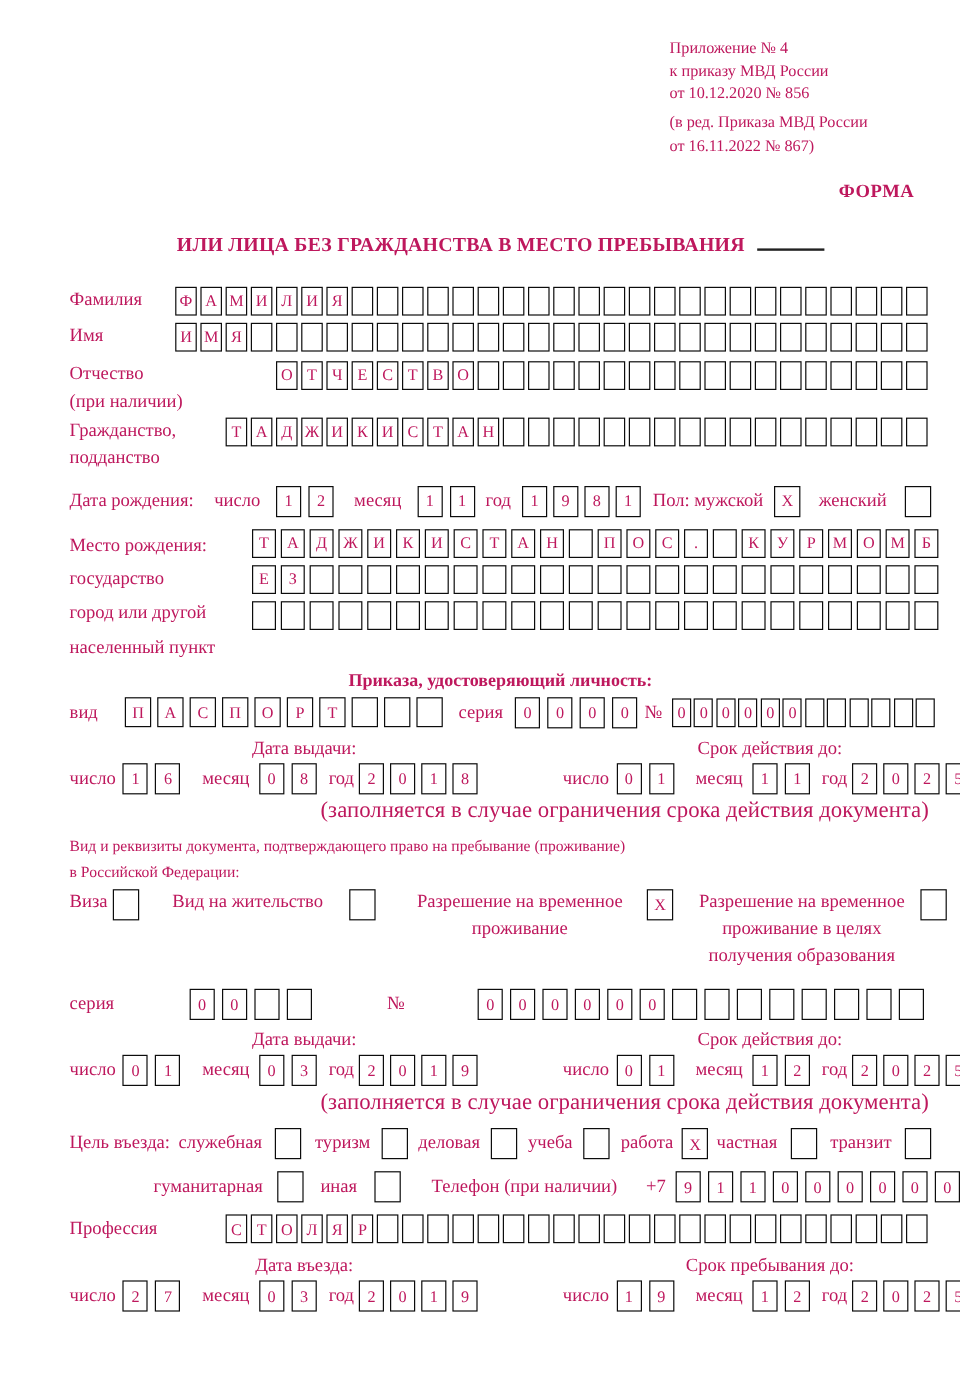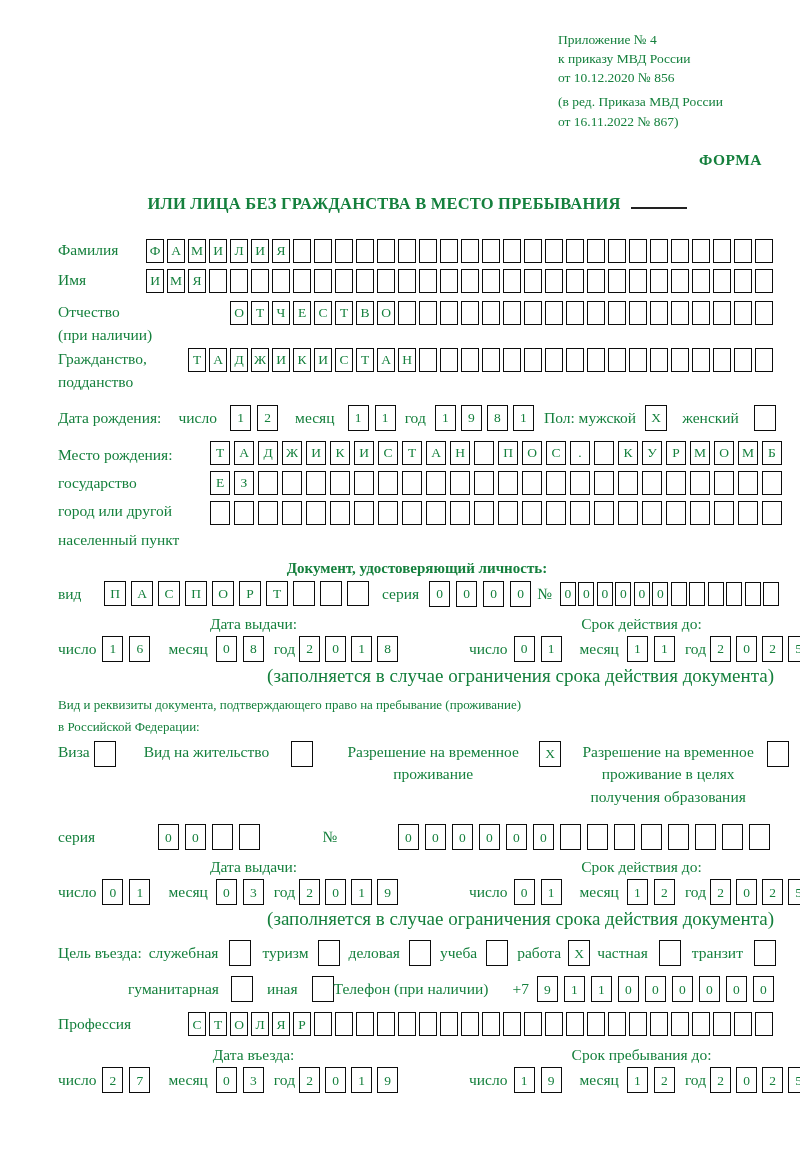"Приложение № 4" .page { color: #15803d -> #be185d }
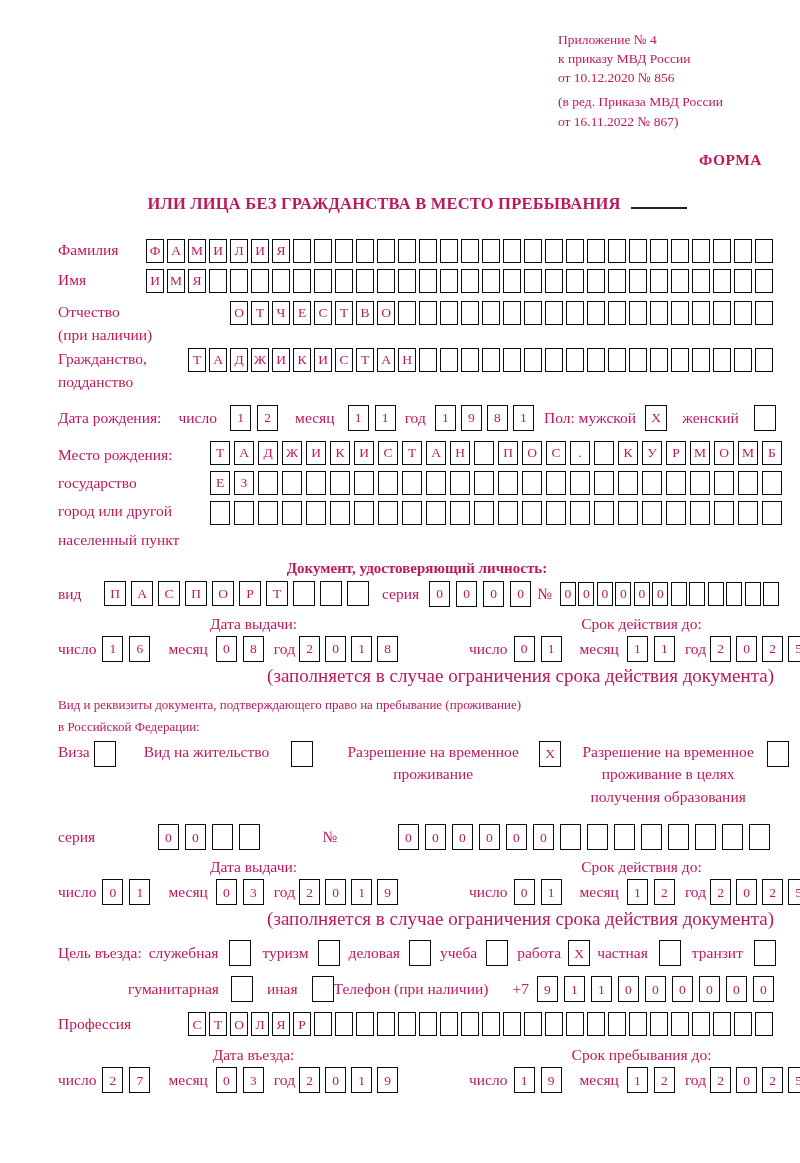"Документ, удостоверяющий личность:" div.center { text: Документ -> Приказа }
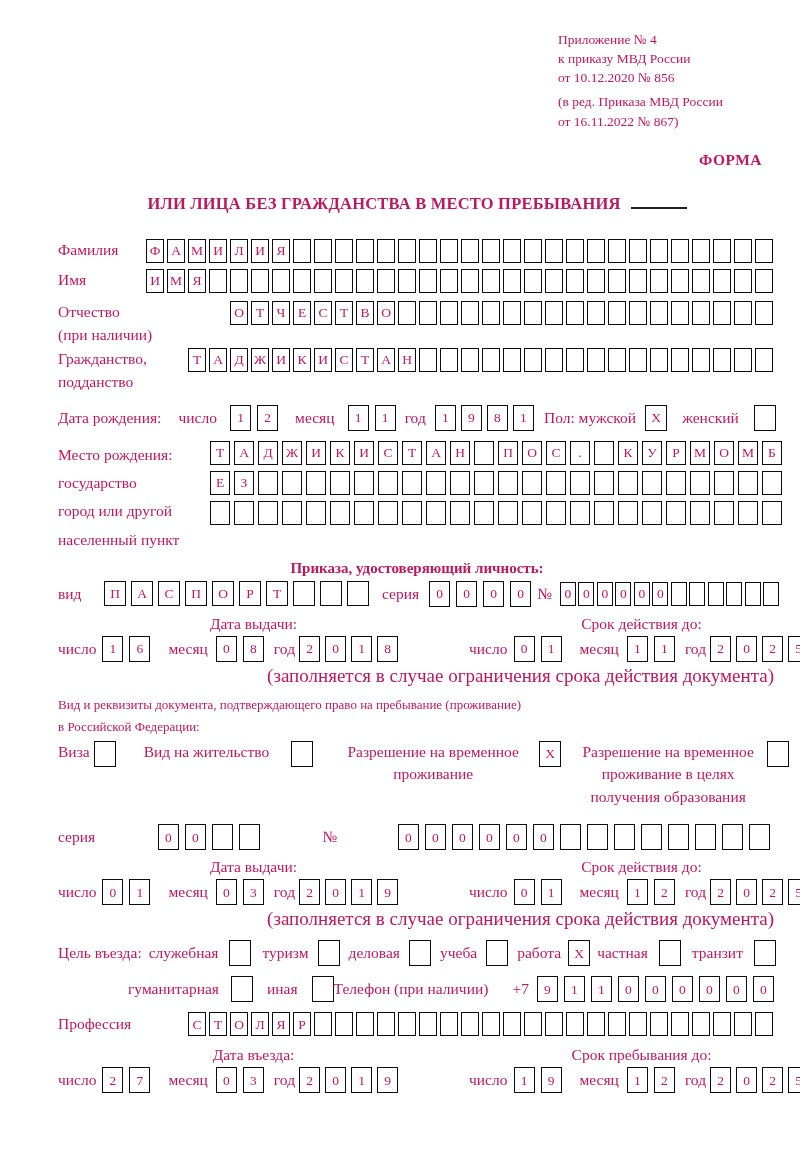"Телефон (при наличии)" span.lbl { margin-left: none -> 26px }
